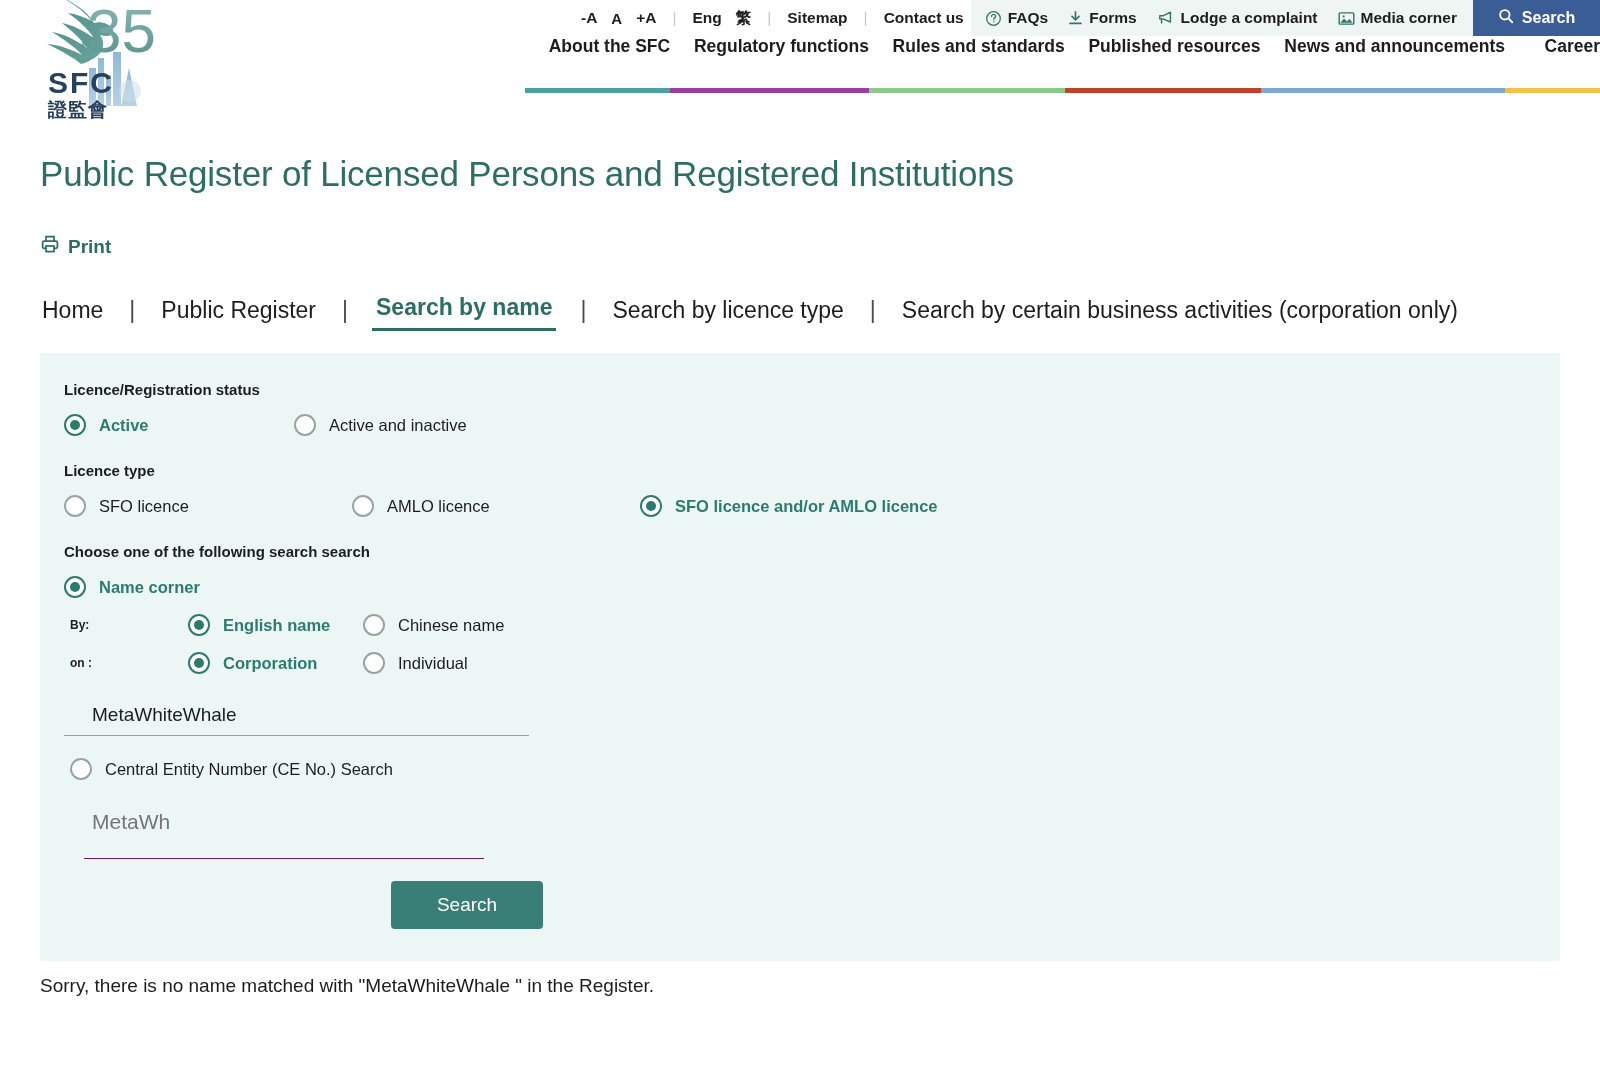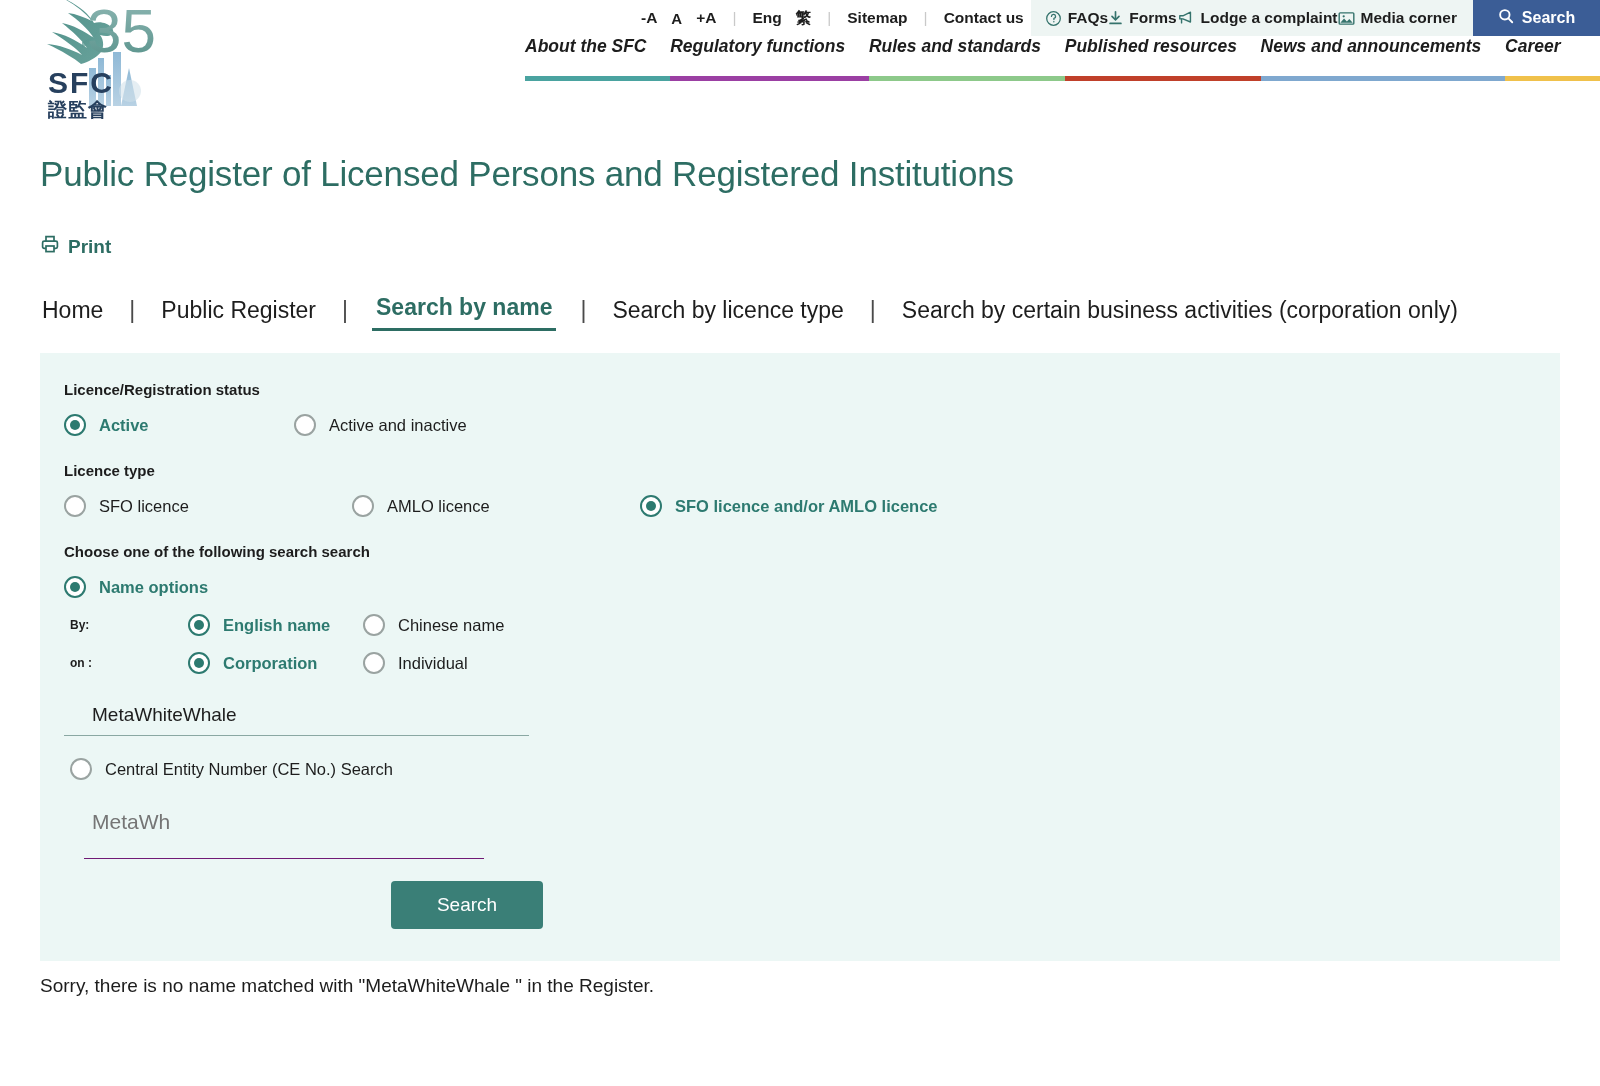"FAQs" .util-shaded { gap: none -> 20px }
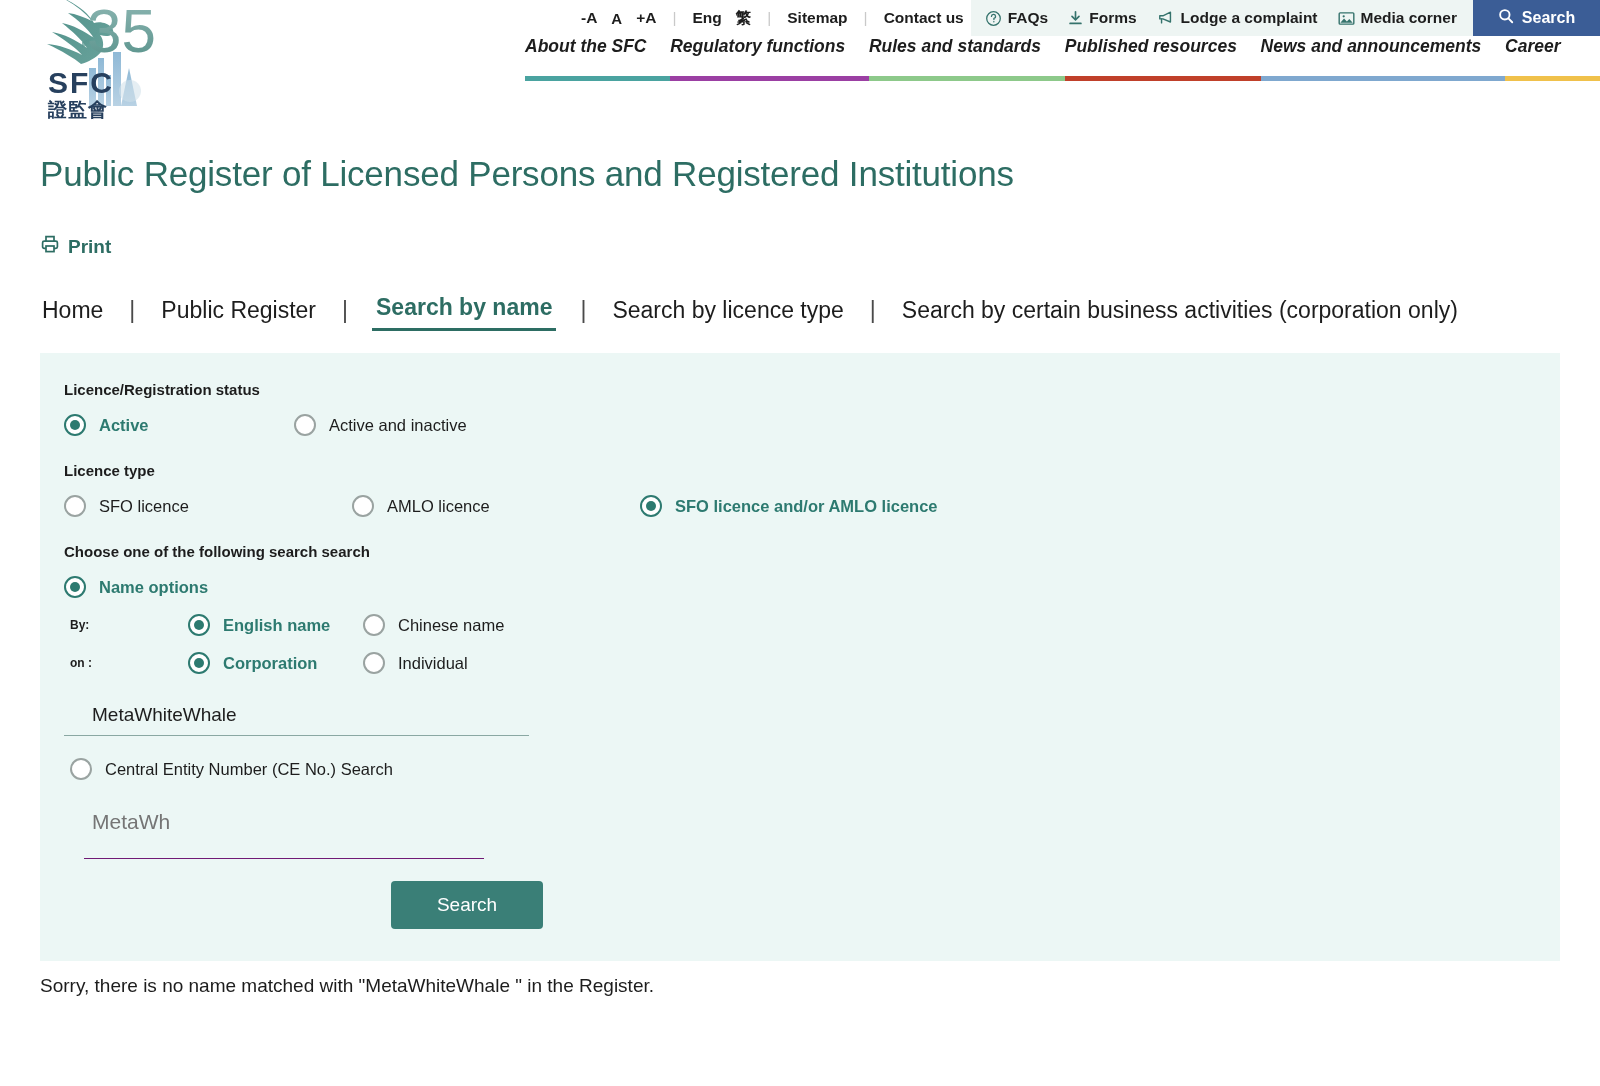"About the SFC" .nav-item { font-style: italic -> none; padding-bottom: 24px -> 36px; text-align: left -> right }
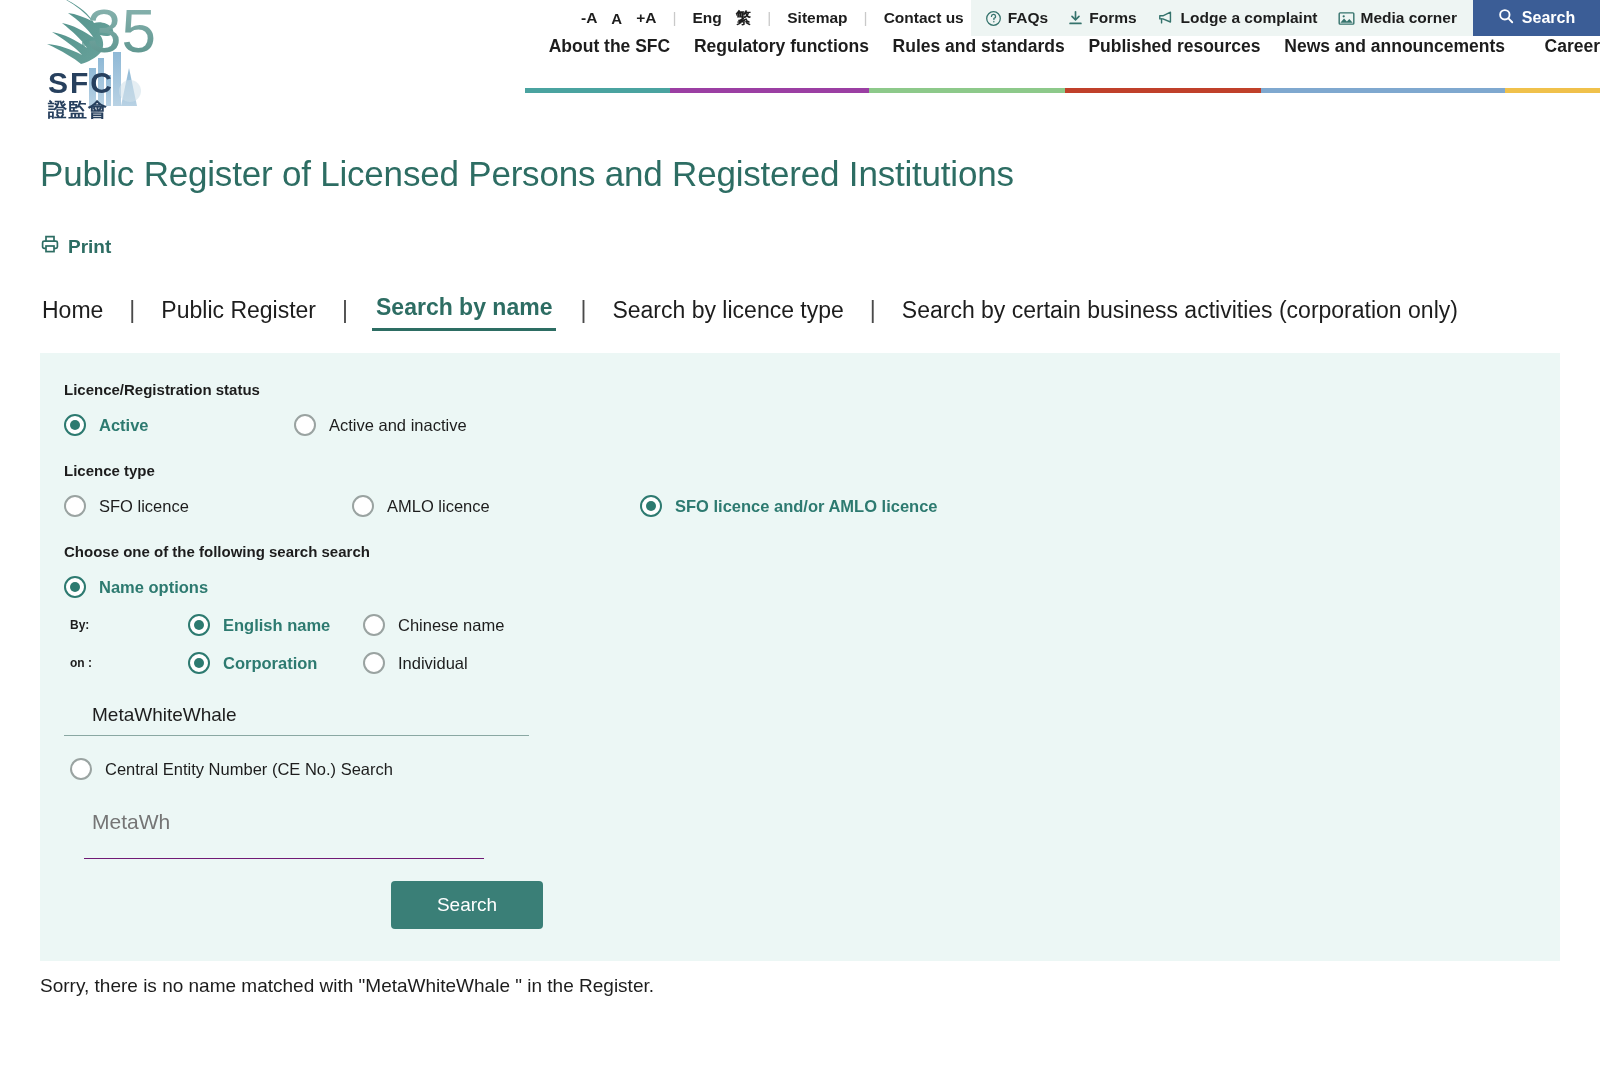"Name options" span.rlabel { text: options -> corner }
